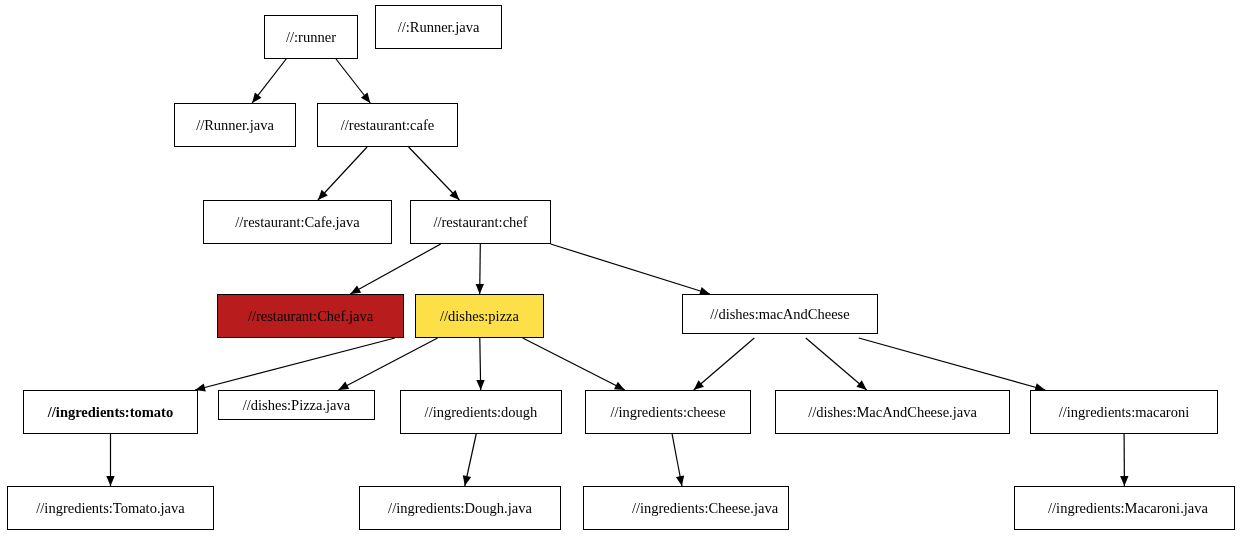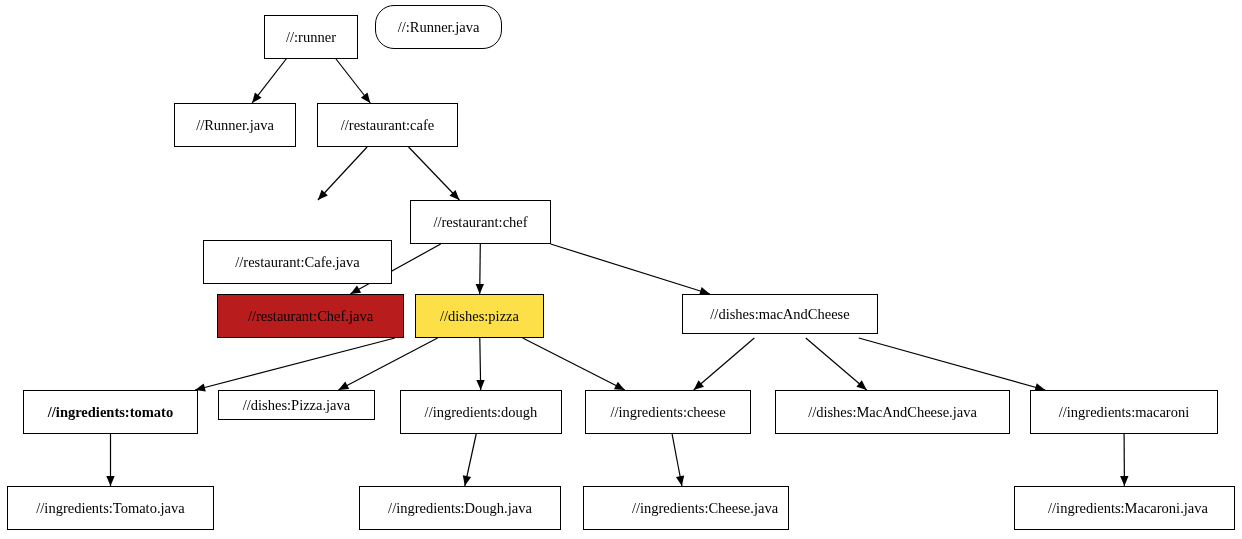"//:Runner.java" div.node { border-radius: 19px -> none }
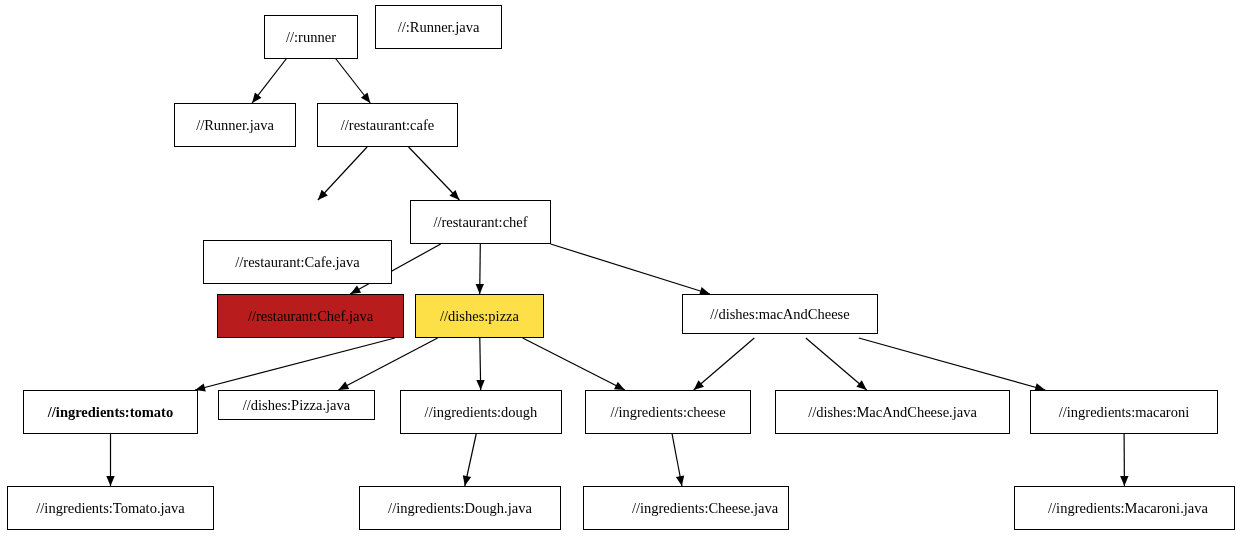"//restaurant:Cafe.java" div.node { margin-top: 40px -> none }
